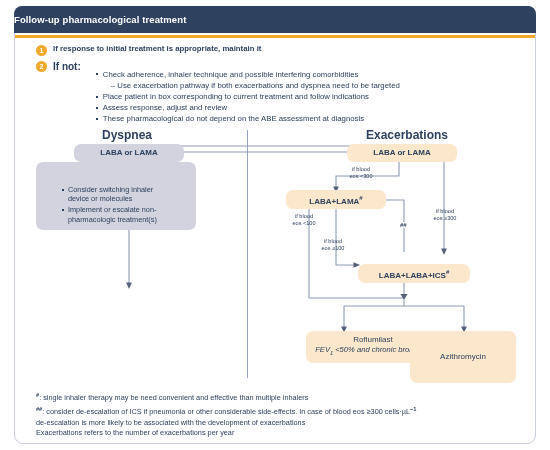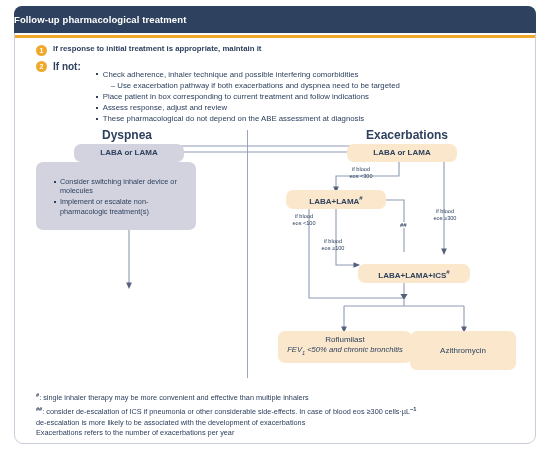"Consider switching inhaler device or" #panel ul { margin: 8px -> 16px }
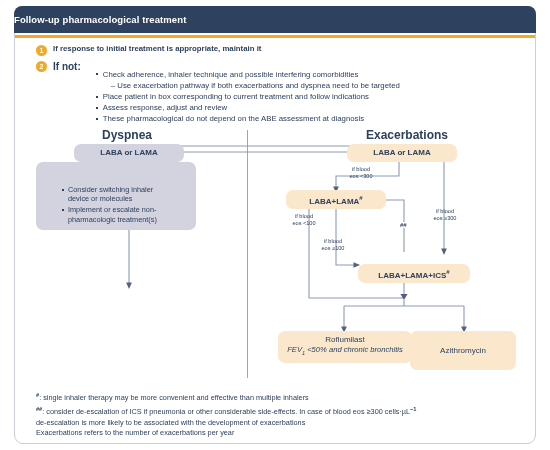"LABA+LAMA+ICS" span { text: LABA+LAMA+ICS -> LABA+LABA+ICS }
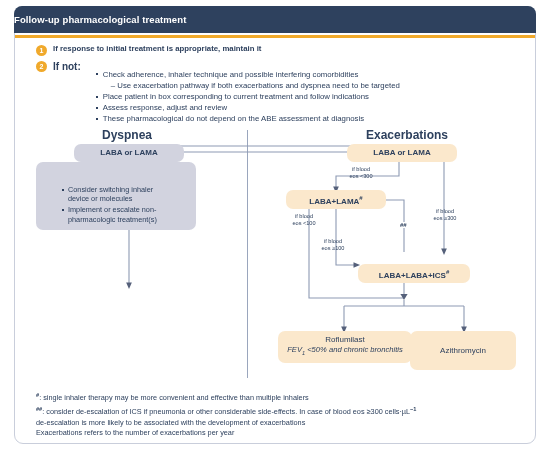"Roflumilast" div.endbox { left: 264px -> 292px }
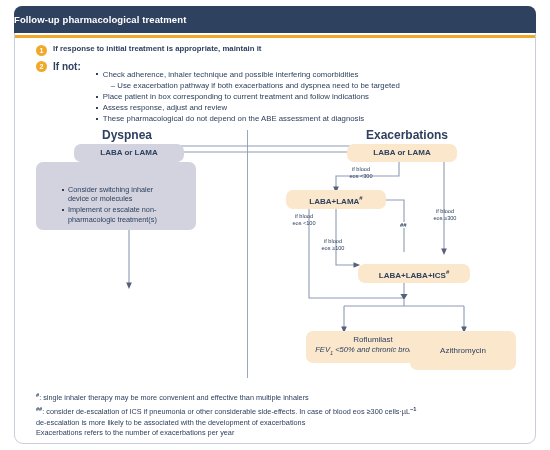"Azithromycin" div.endbox { height: 39px -> 52px }
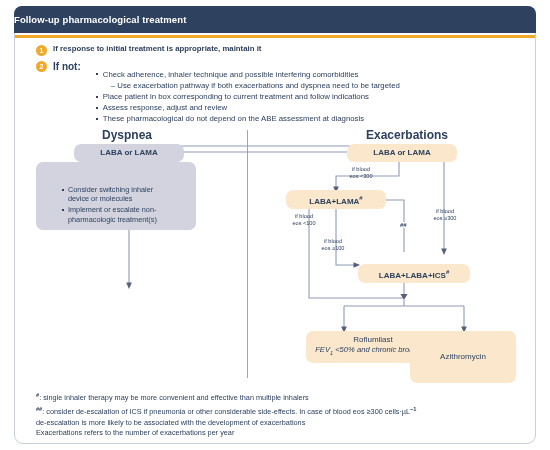": single inhaler therapy may" span { text: more -> need }
